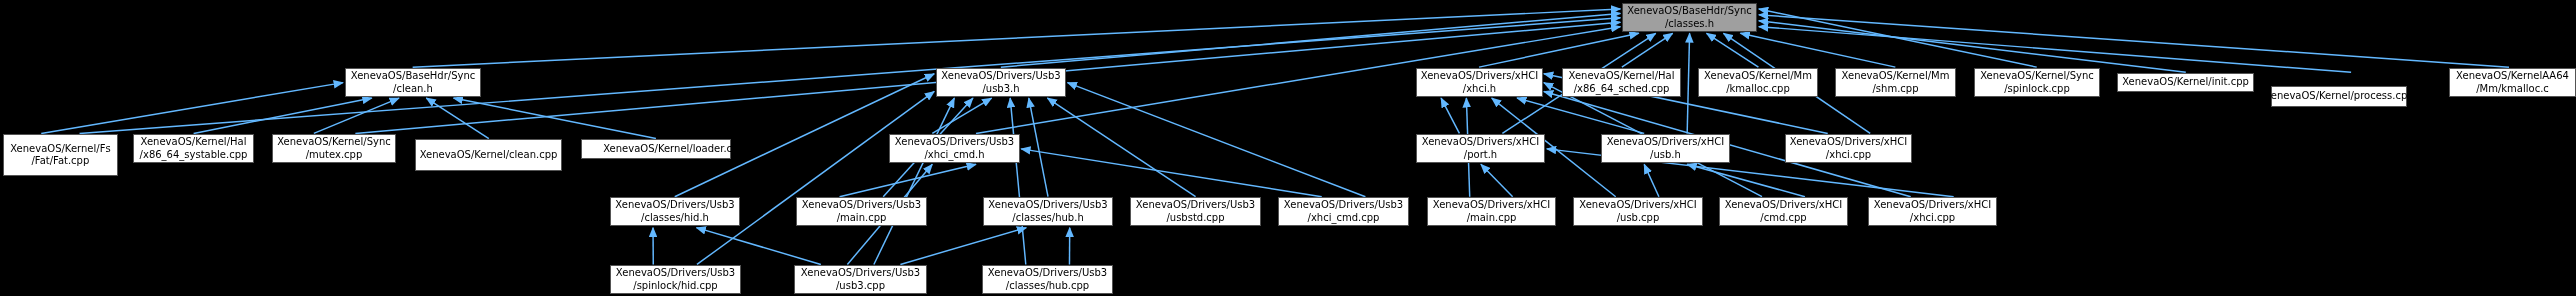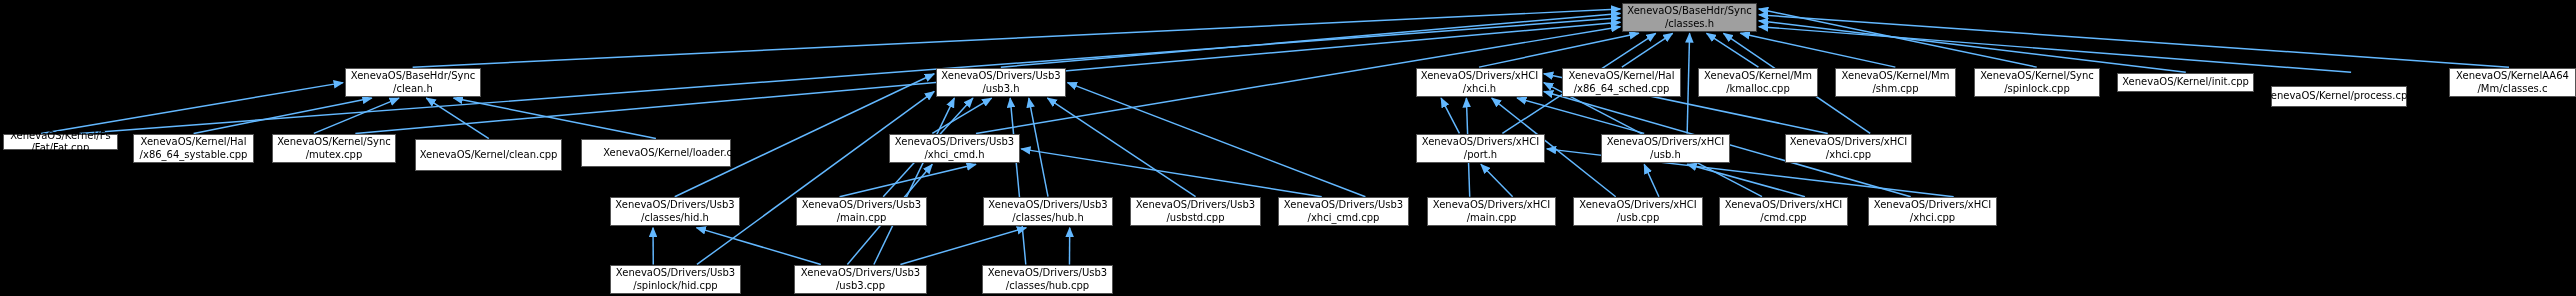"/Mm/classes.c" div.node-line { text: /Mm/classes.c -> /Mm/kmalloc.c }
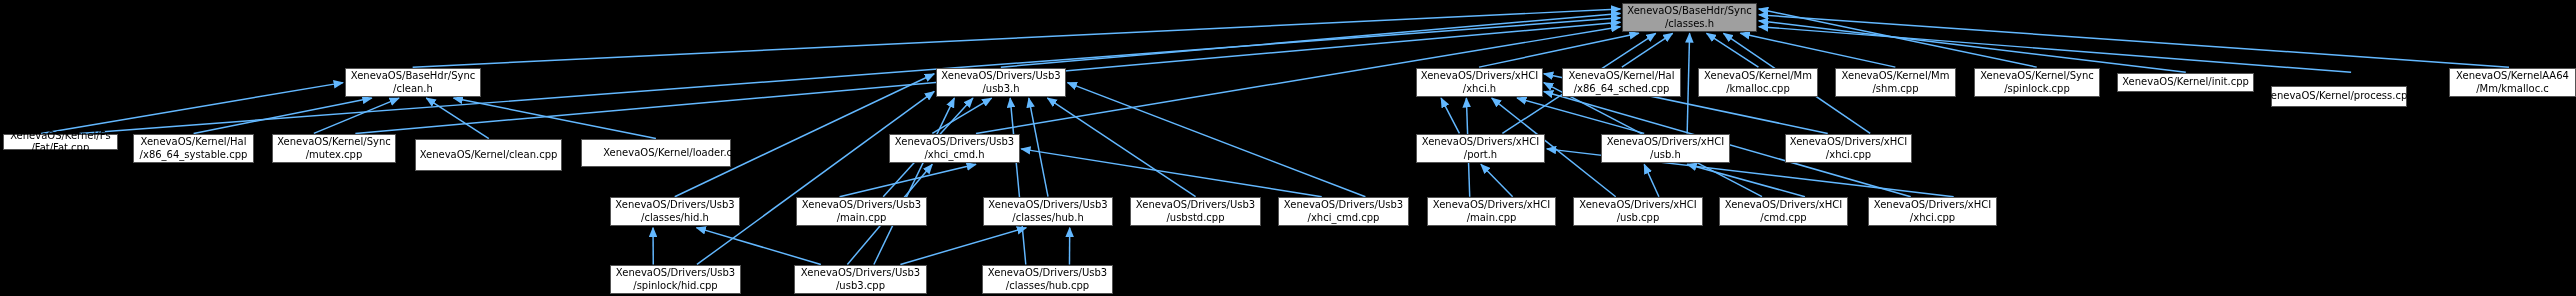"XenevaOS/Kernel/Fs" div.node { height: 16px -> 42px }
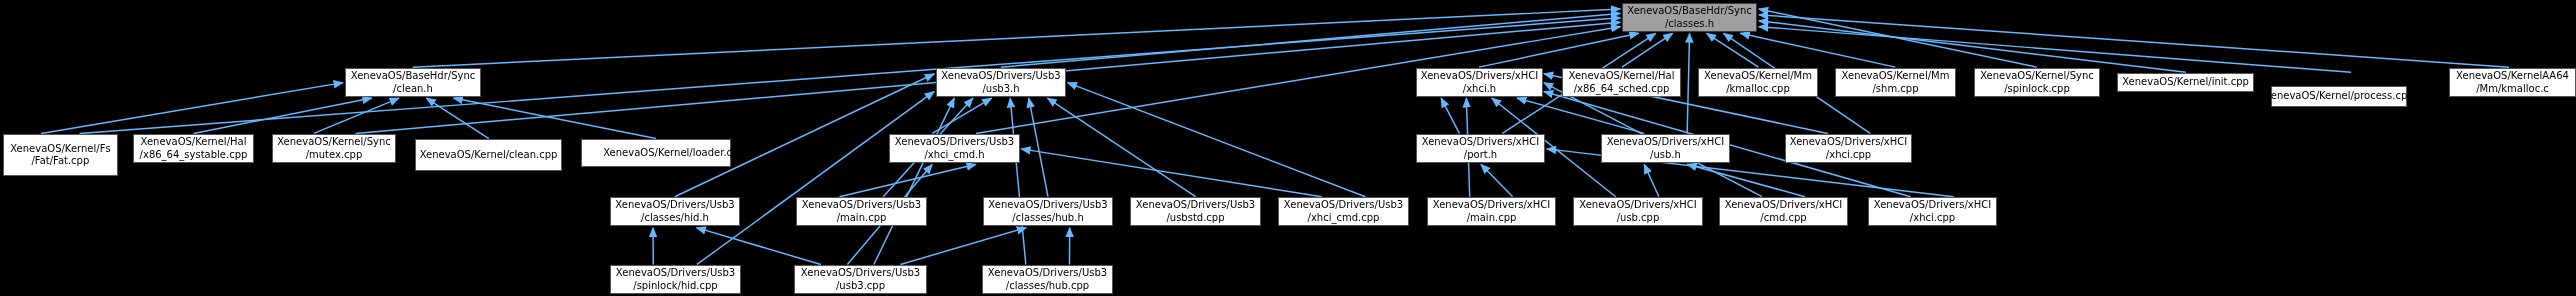"XenevaOS/Kernel/loader.cpp" div.node { height: 28px -> 20px }
